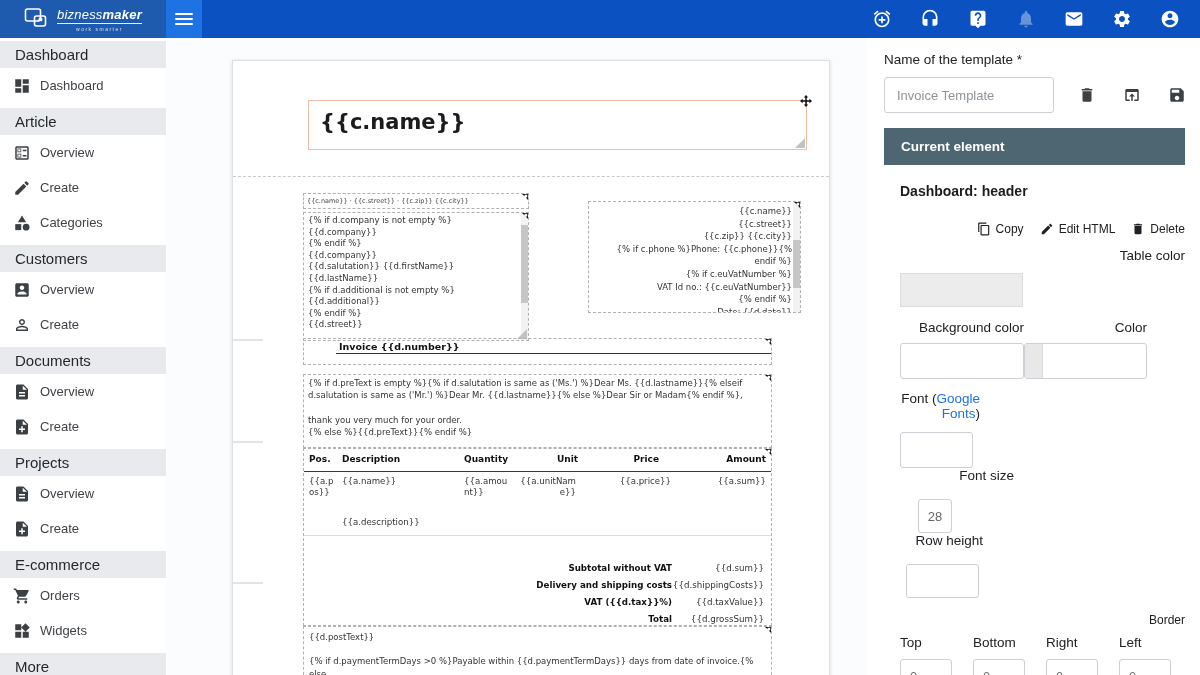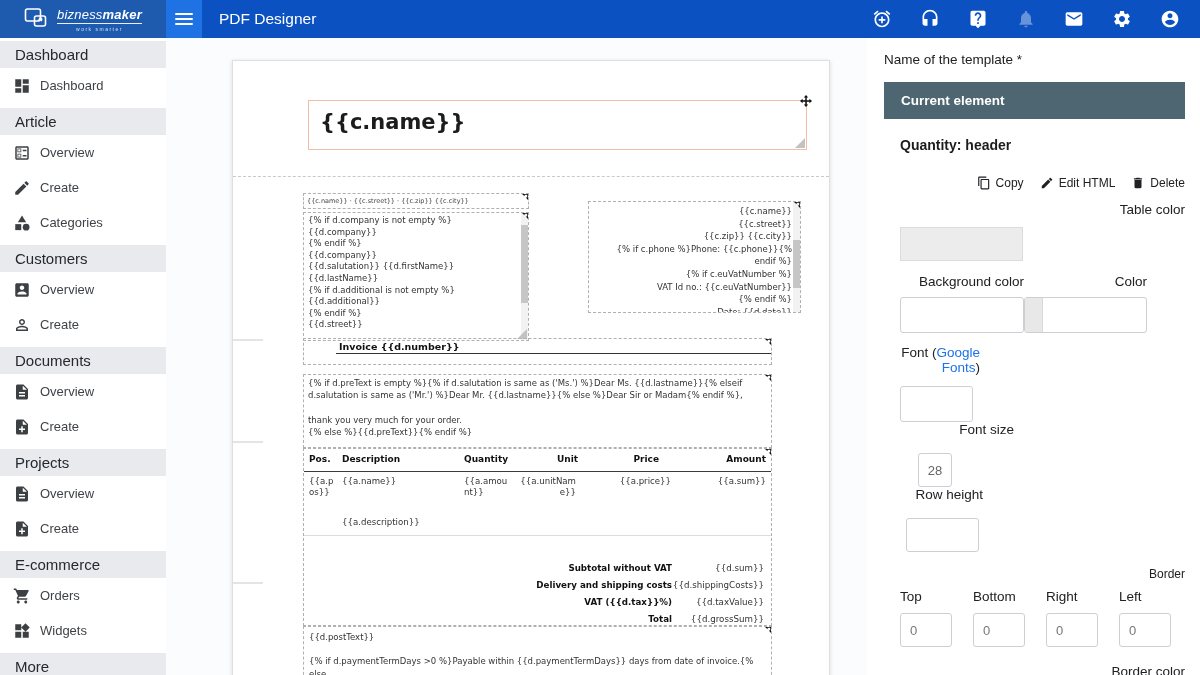"PDF Designer" div.topbar-title { html: <div>PDF Designer</div> -> none }
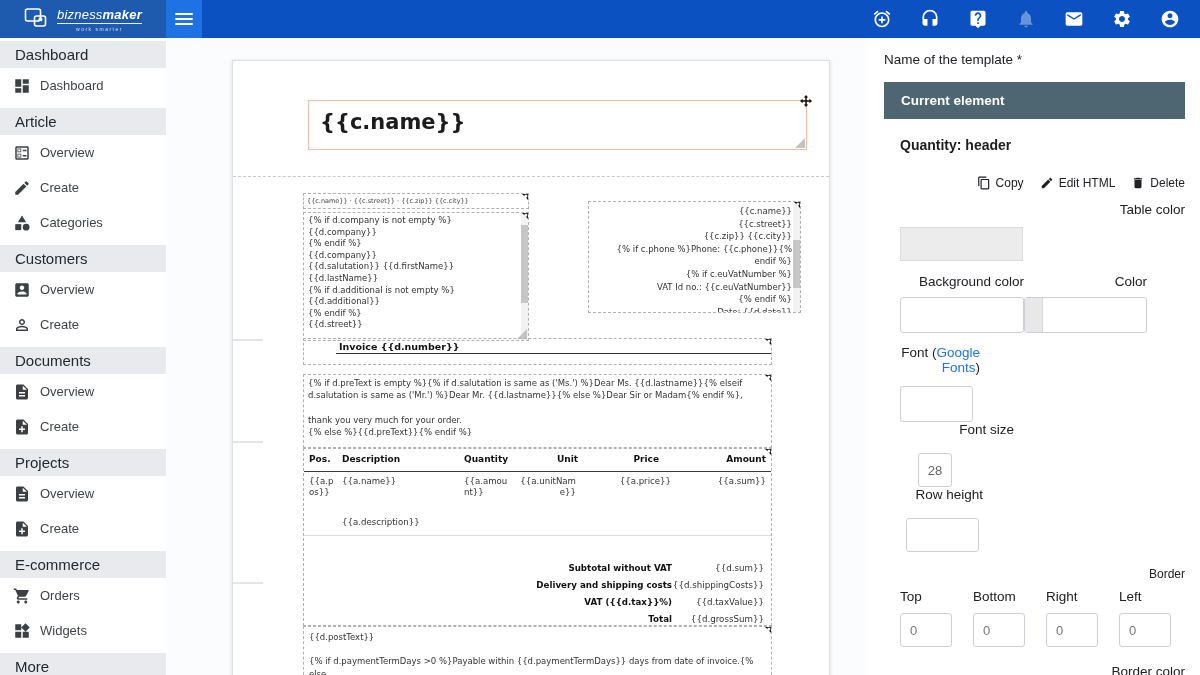"Invoice Template" div.name-row { html: none -> <div> <input> <span> <svg> <path></path> </svg> </span> <span> <svg> <path></path> </svg> </span> <span> <svg> <path></path> </svg> </span> </div> }
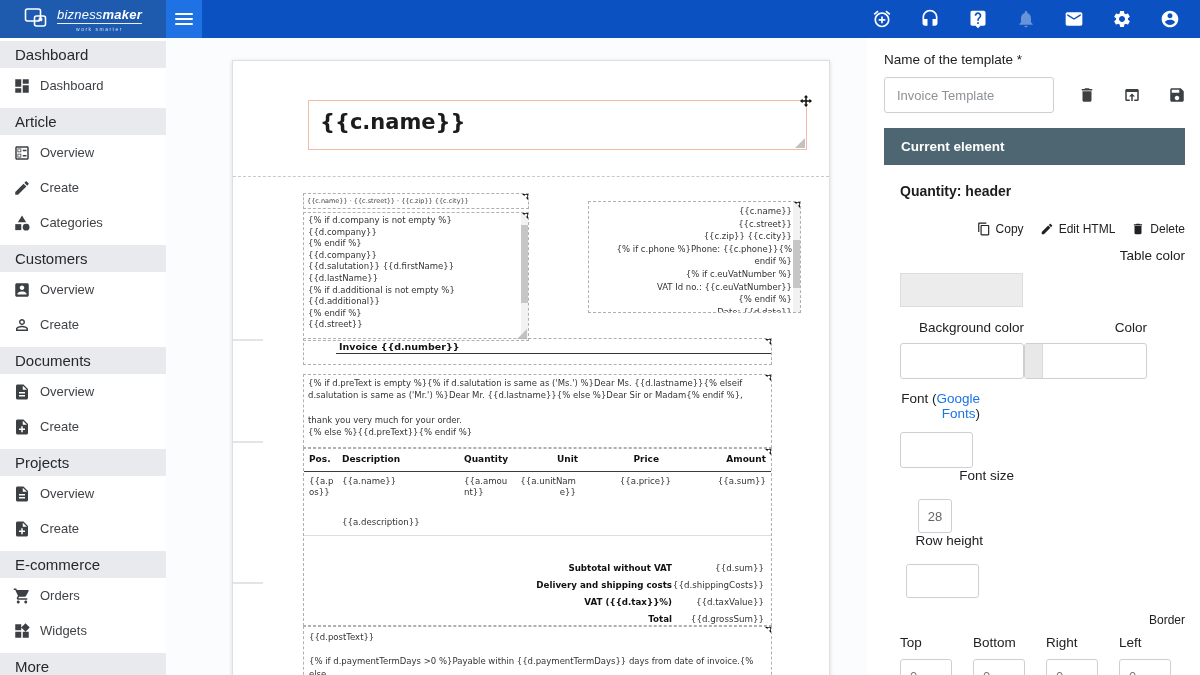"Quantity: header" div.el-type { text: Quantity -> Dashboard }
